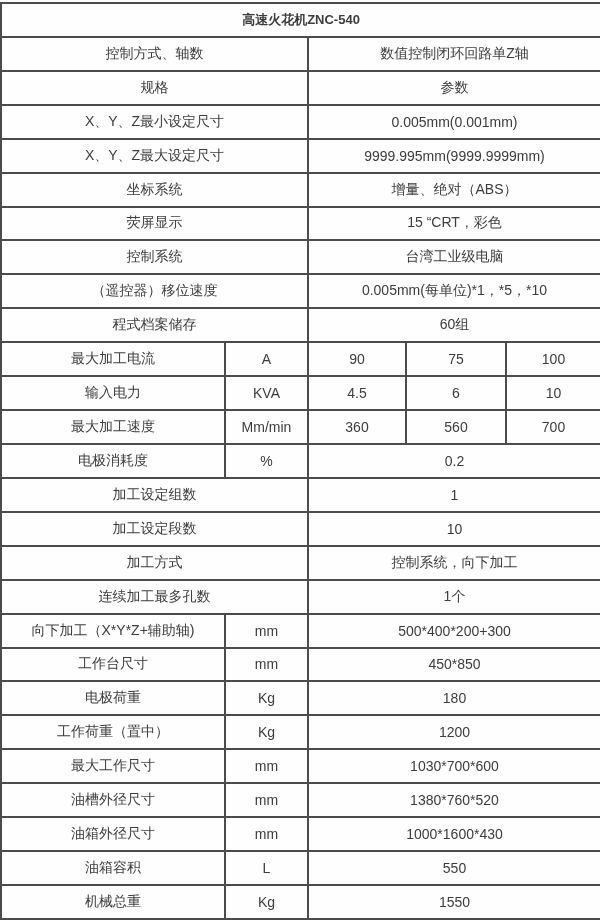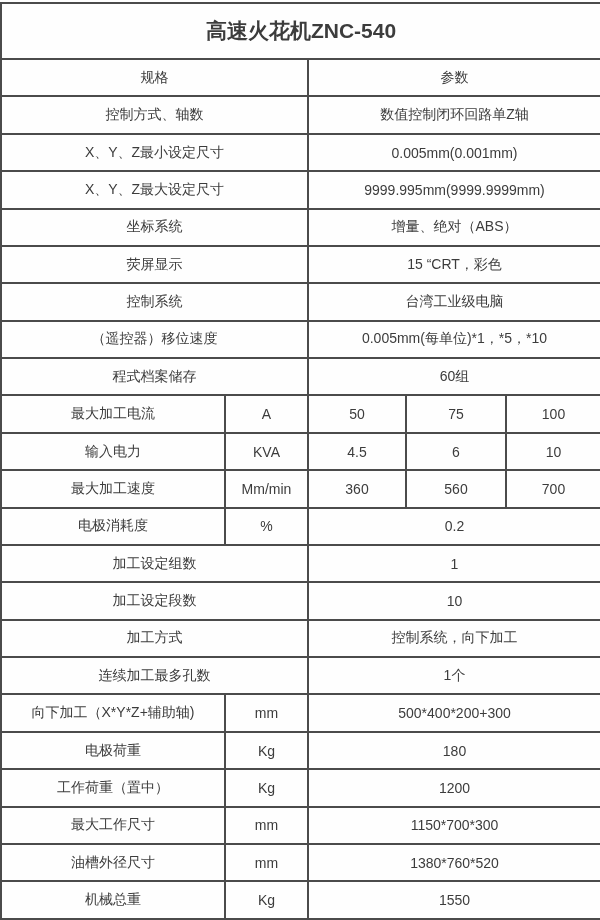"高速火花机ZNC-540" tr.title-row td { font-size: 21px -> 13px }
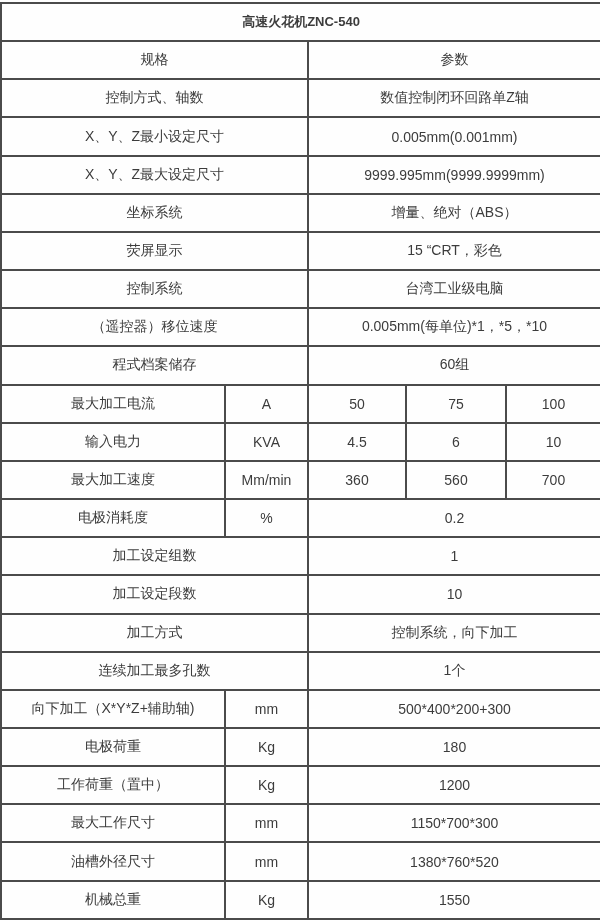"规格" tr { order: before "控制方式、轴数" -> after "控制方式、轴数" }
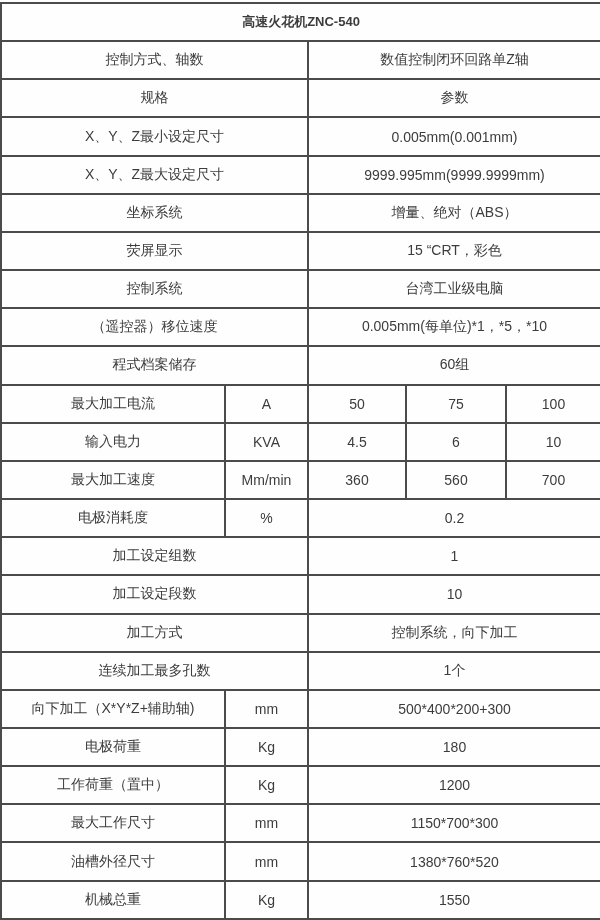"50" td { text: 50 -> 90 }
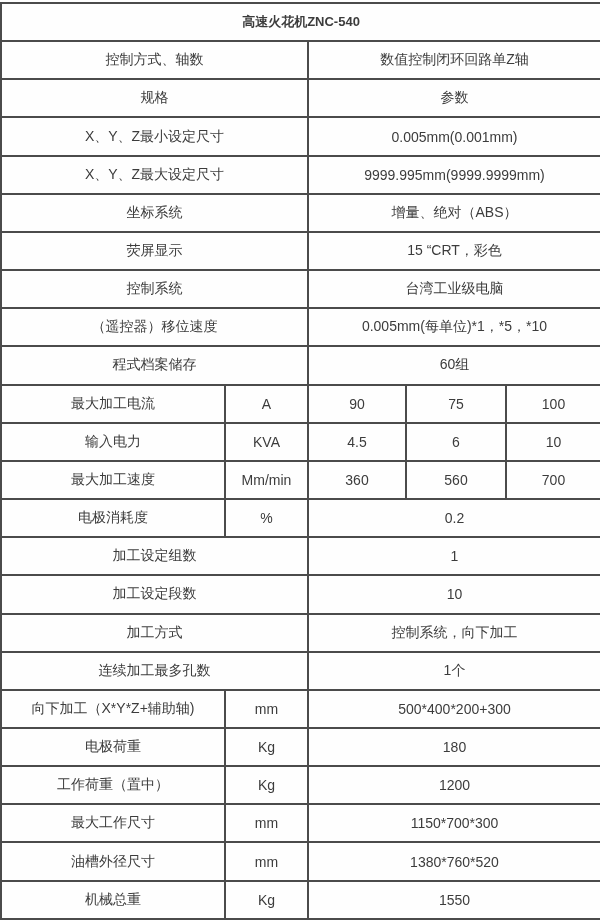"工作台尺寸" tr { html: none -> <tr> <td>工作台尺寸</td> <td>mm</td> <td>450*850</td> </tr> }
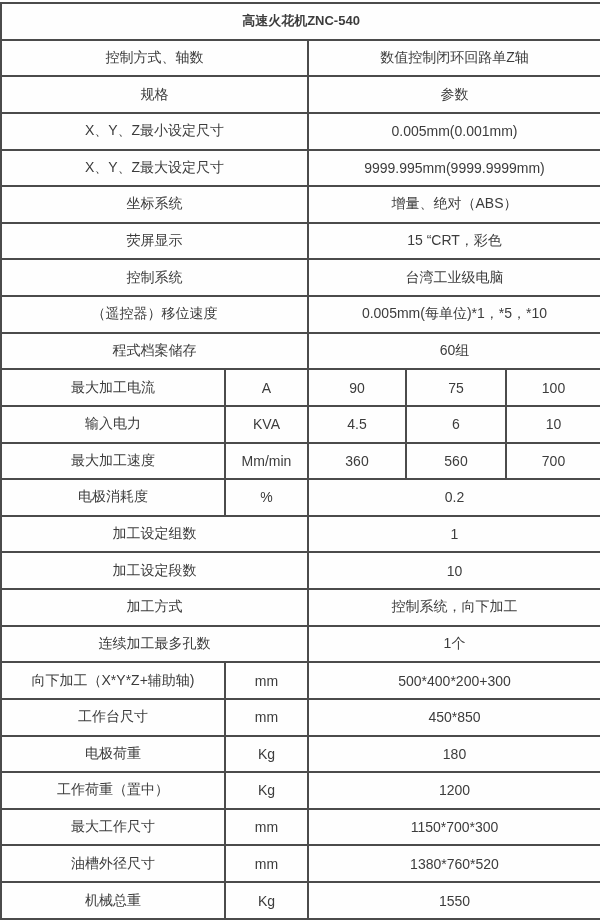"1150*700*300" td { text: 1150*700*300 -> 1030*700*600 }
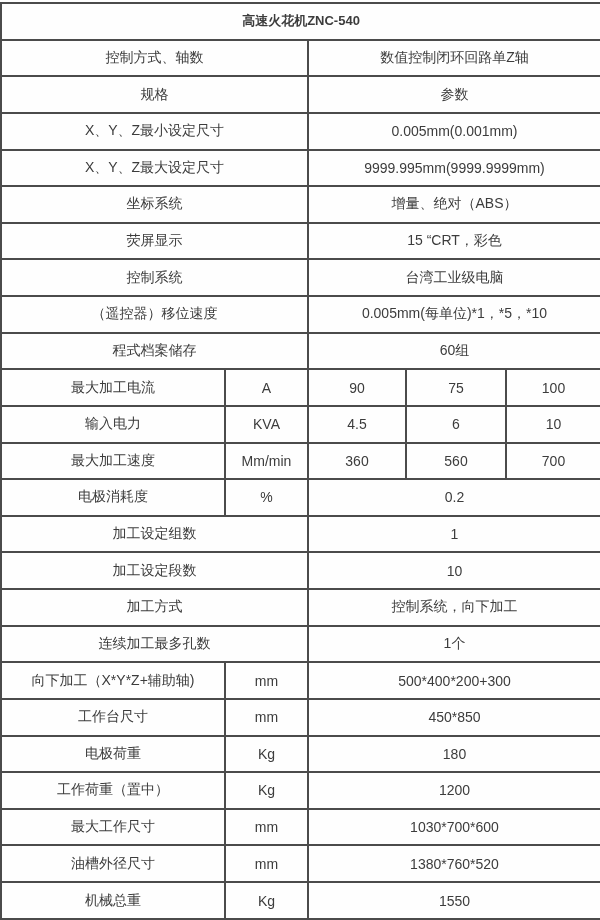"油箱外径尺寸" tr { html: none -> <tr> <td>油箱外径尺寸</td> <td>mm</td> <td>1000*1600*430</td> </tr> }
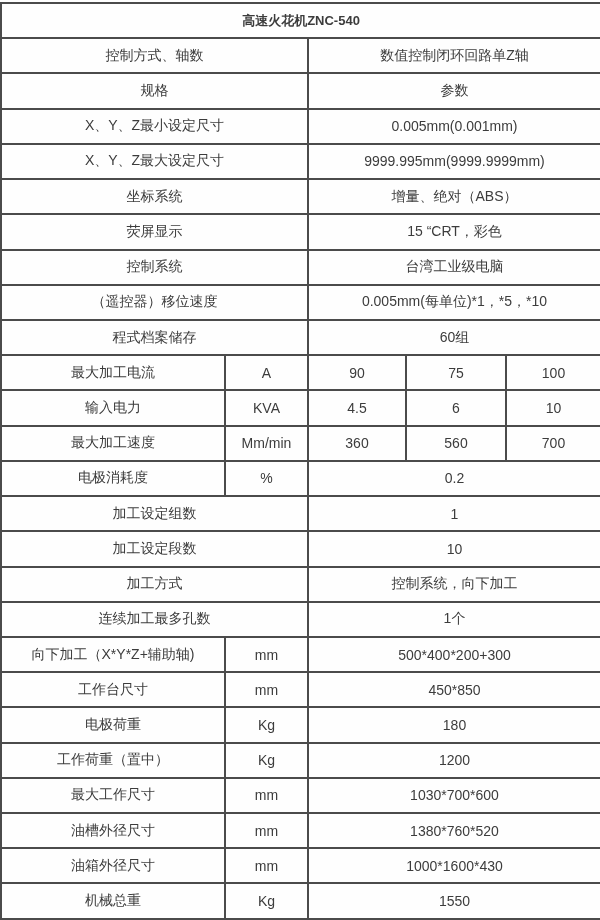"油箱容积" tr { html: none -> <tr> <td>油箱容积</td> <td>L</td> <td>550</td> </tr> }
